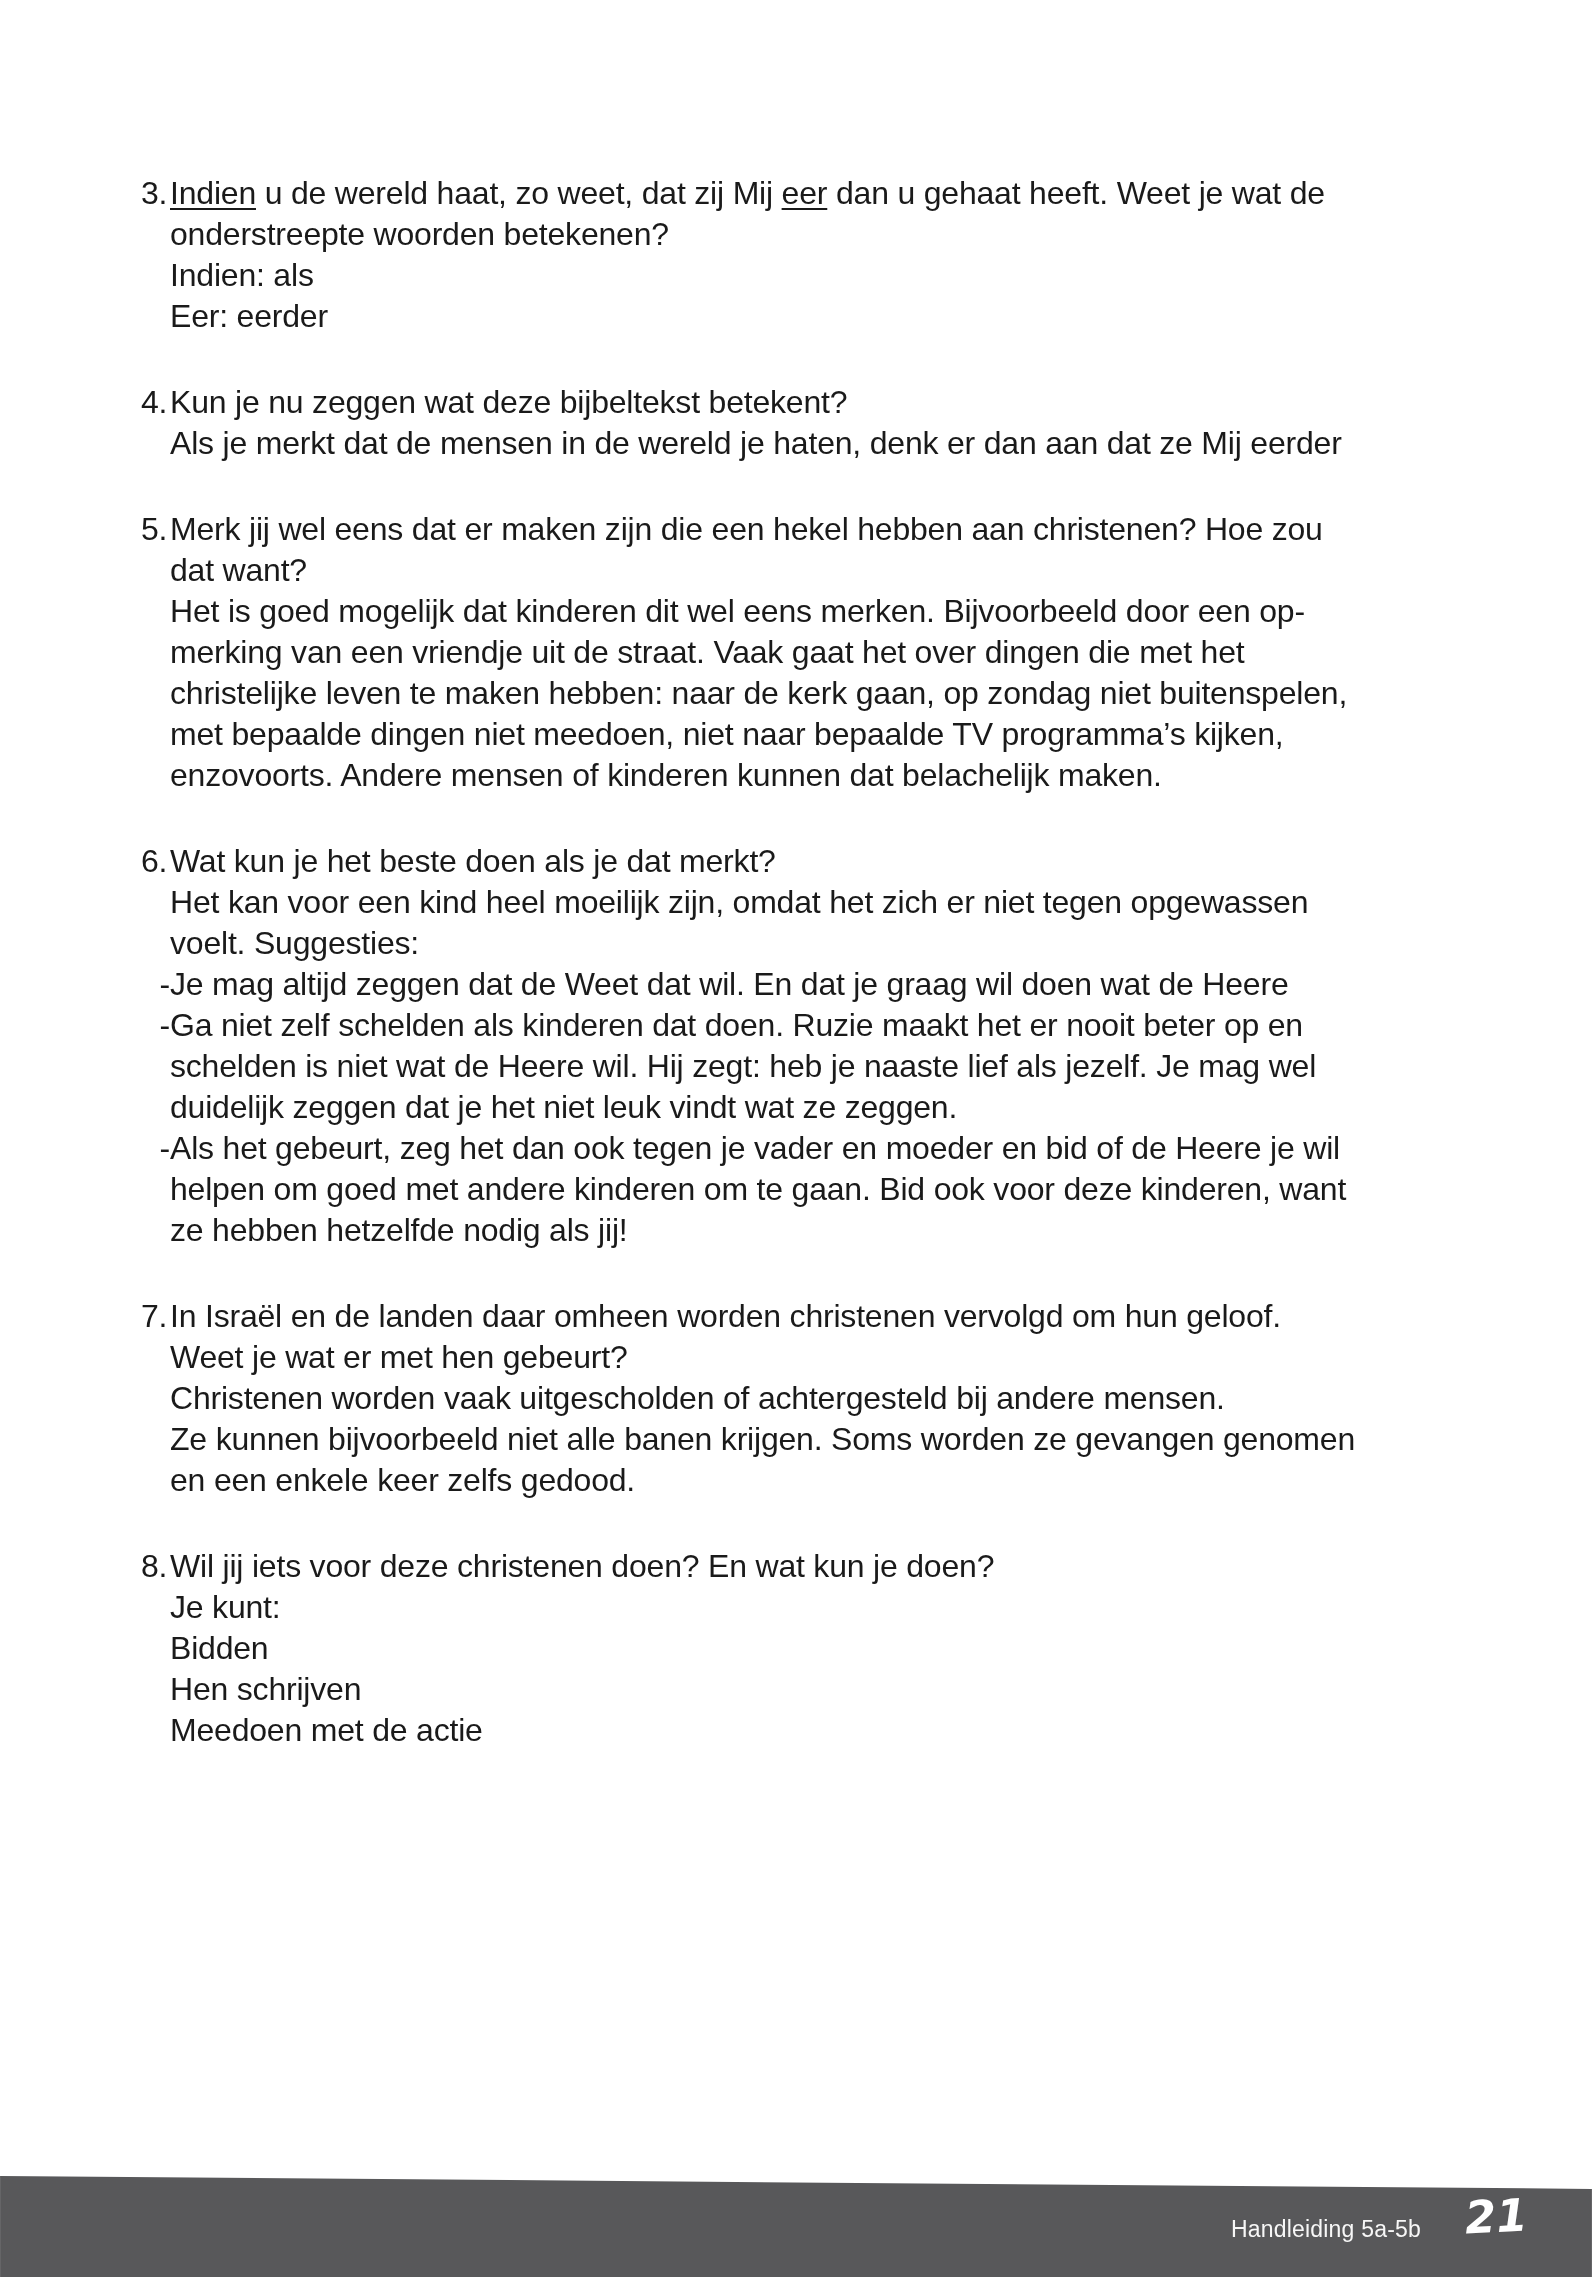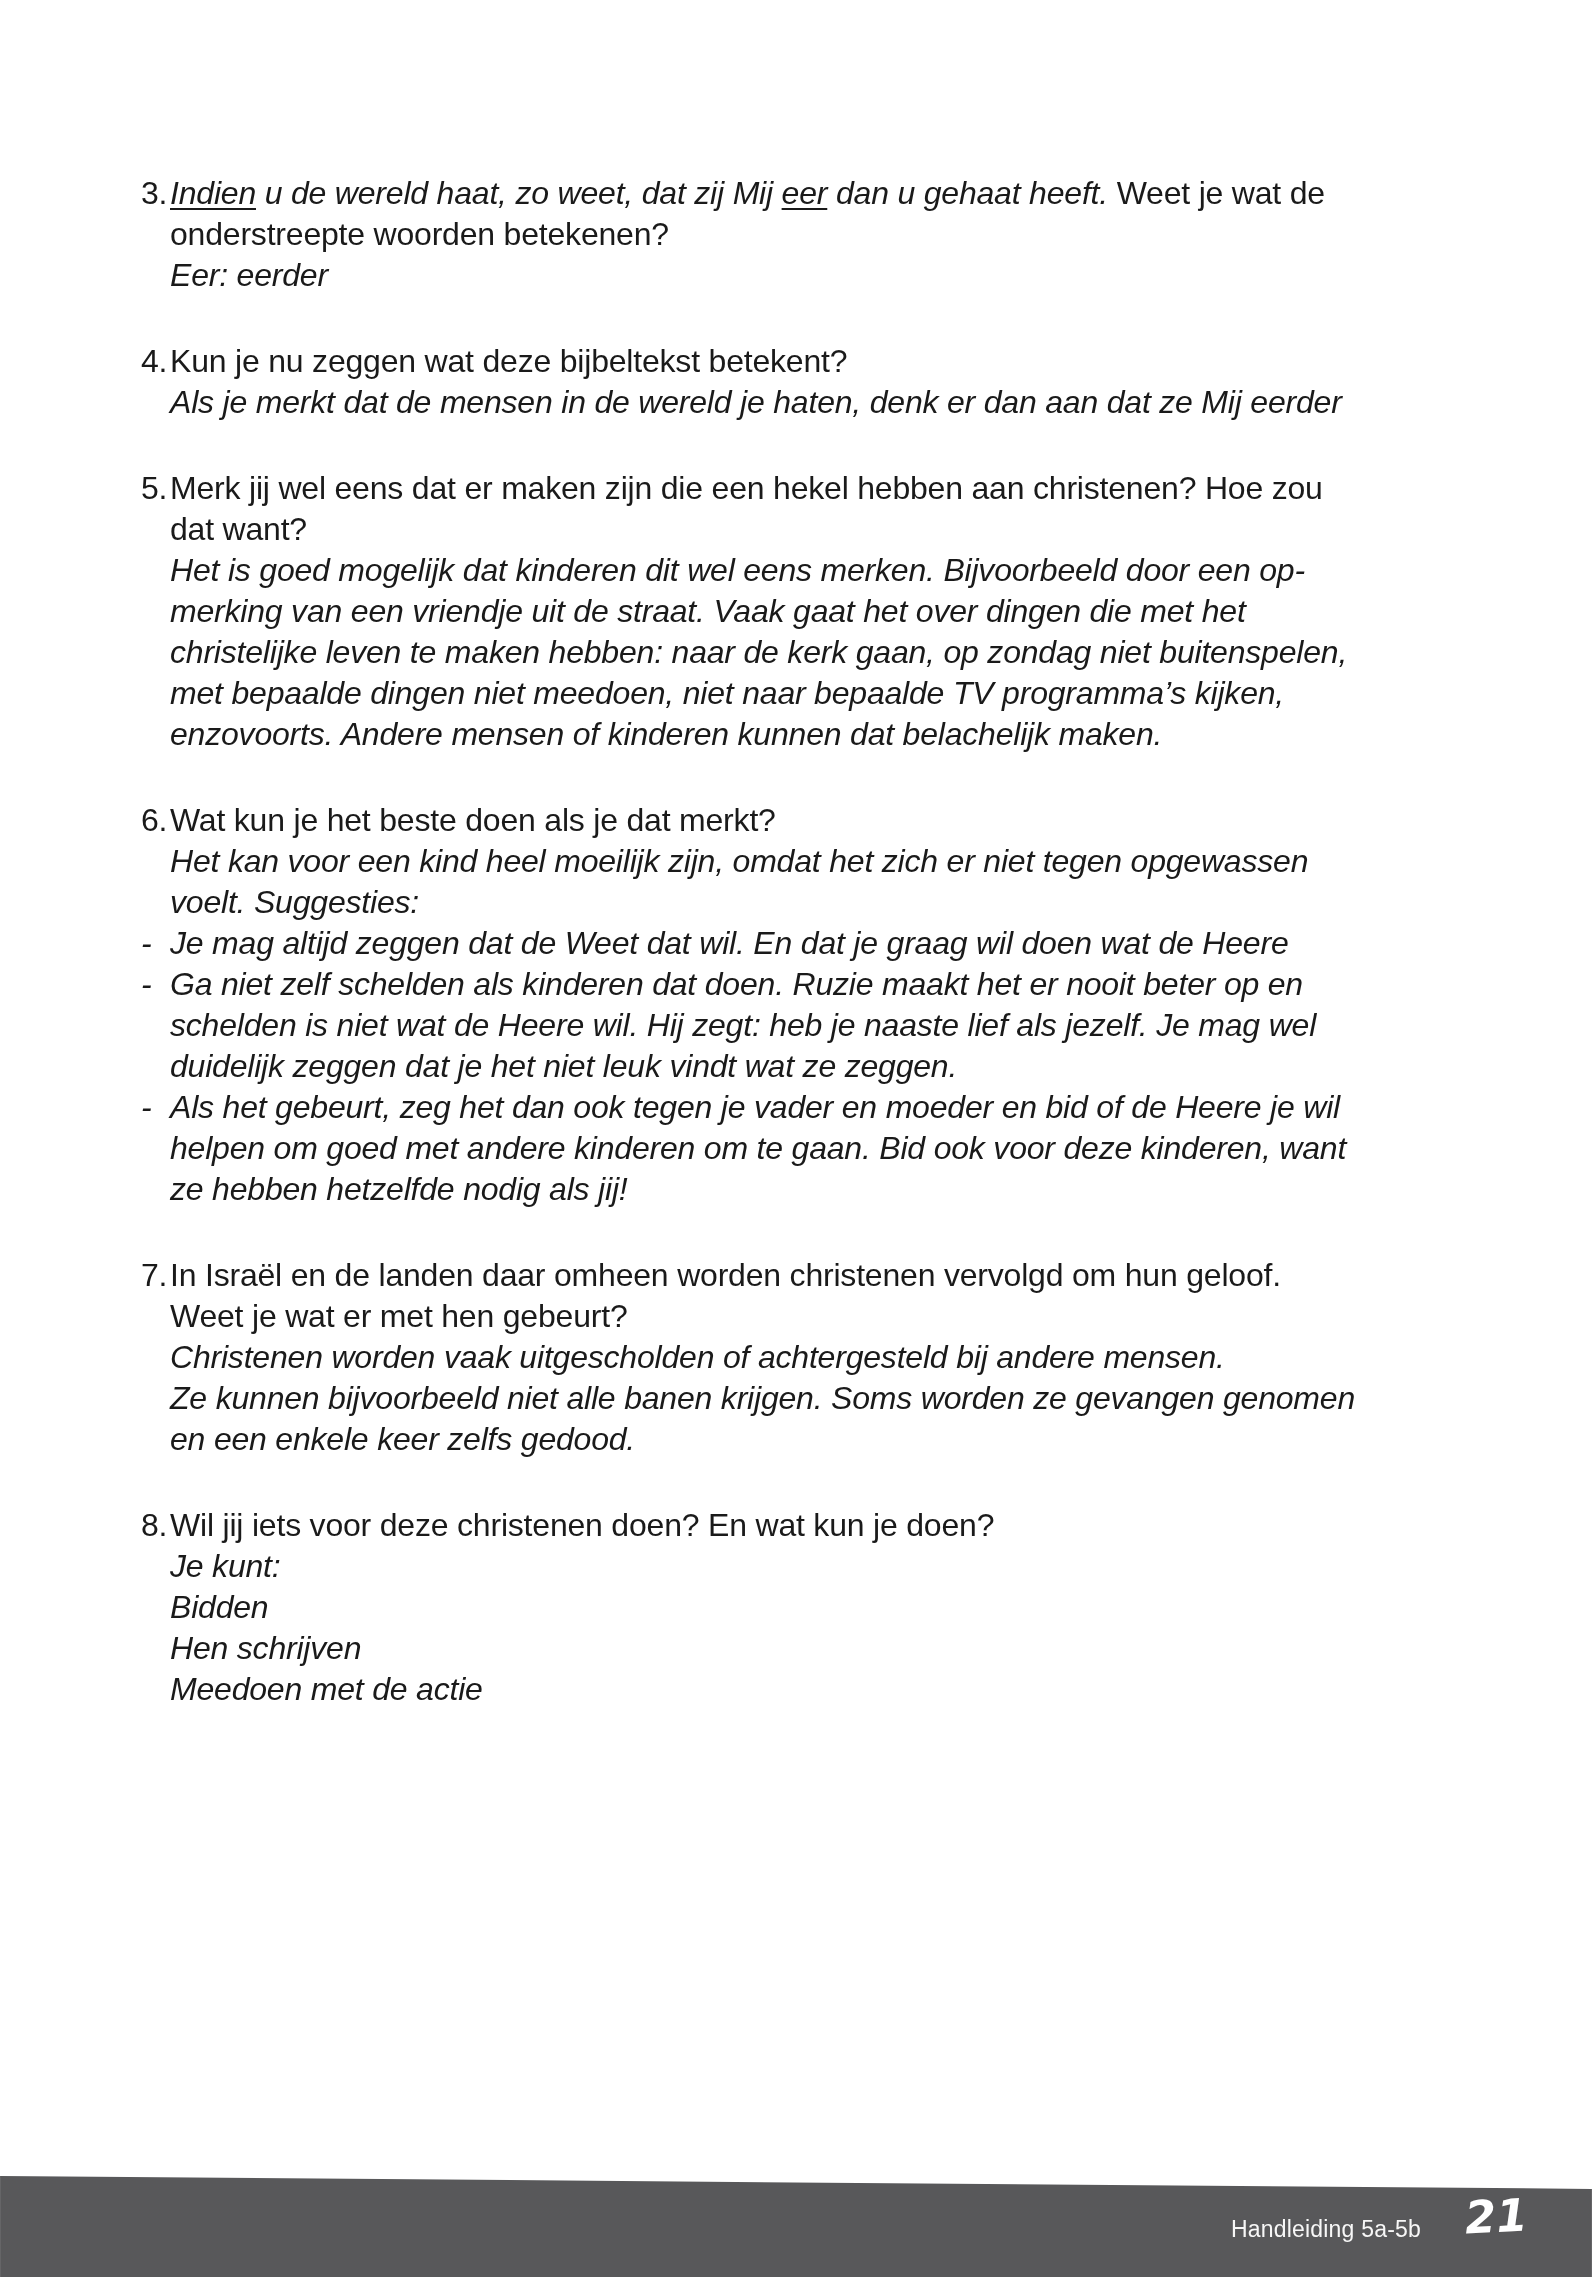"Indien" .it { font-style: italic -> none; text-align: none -> right }
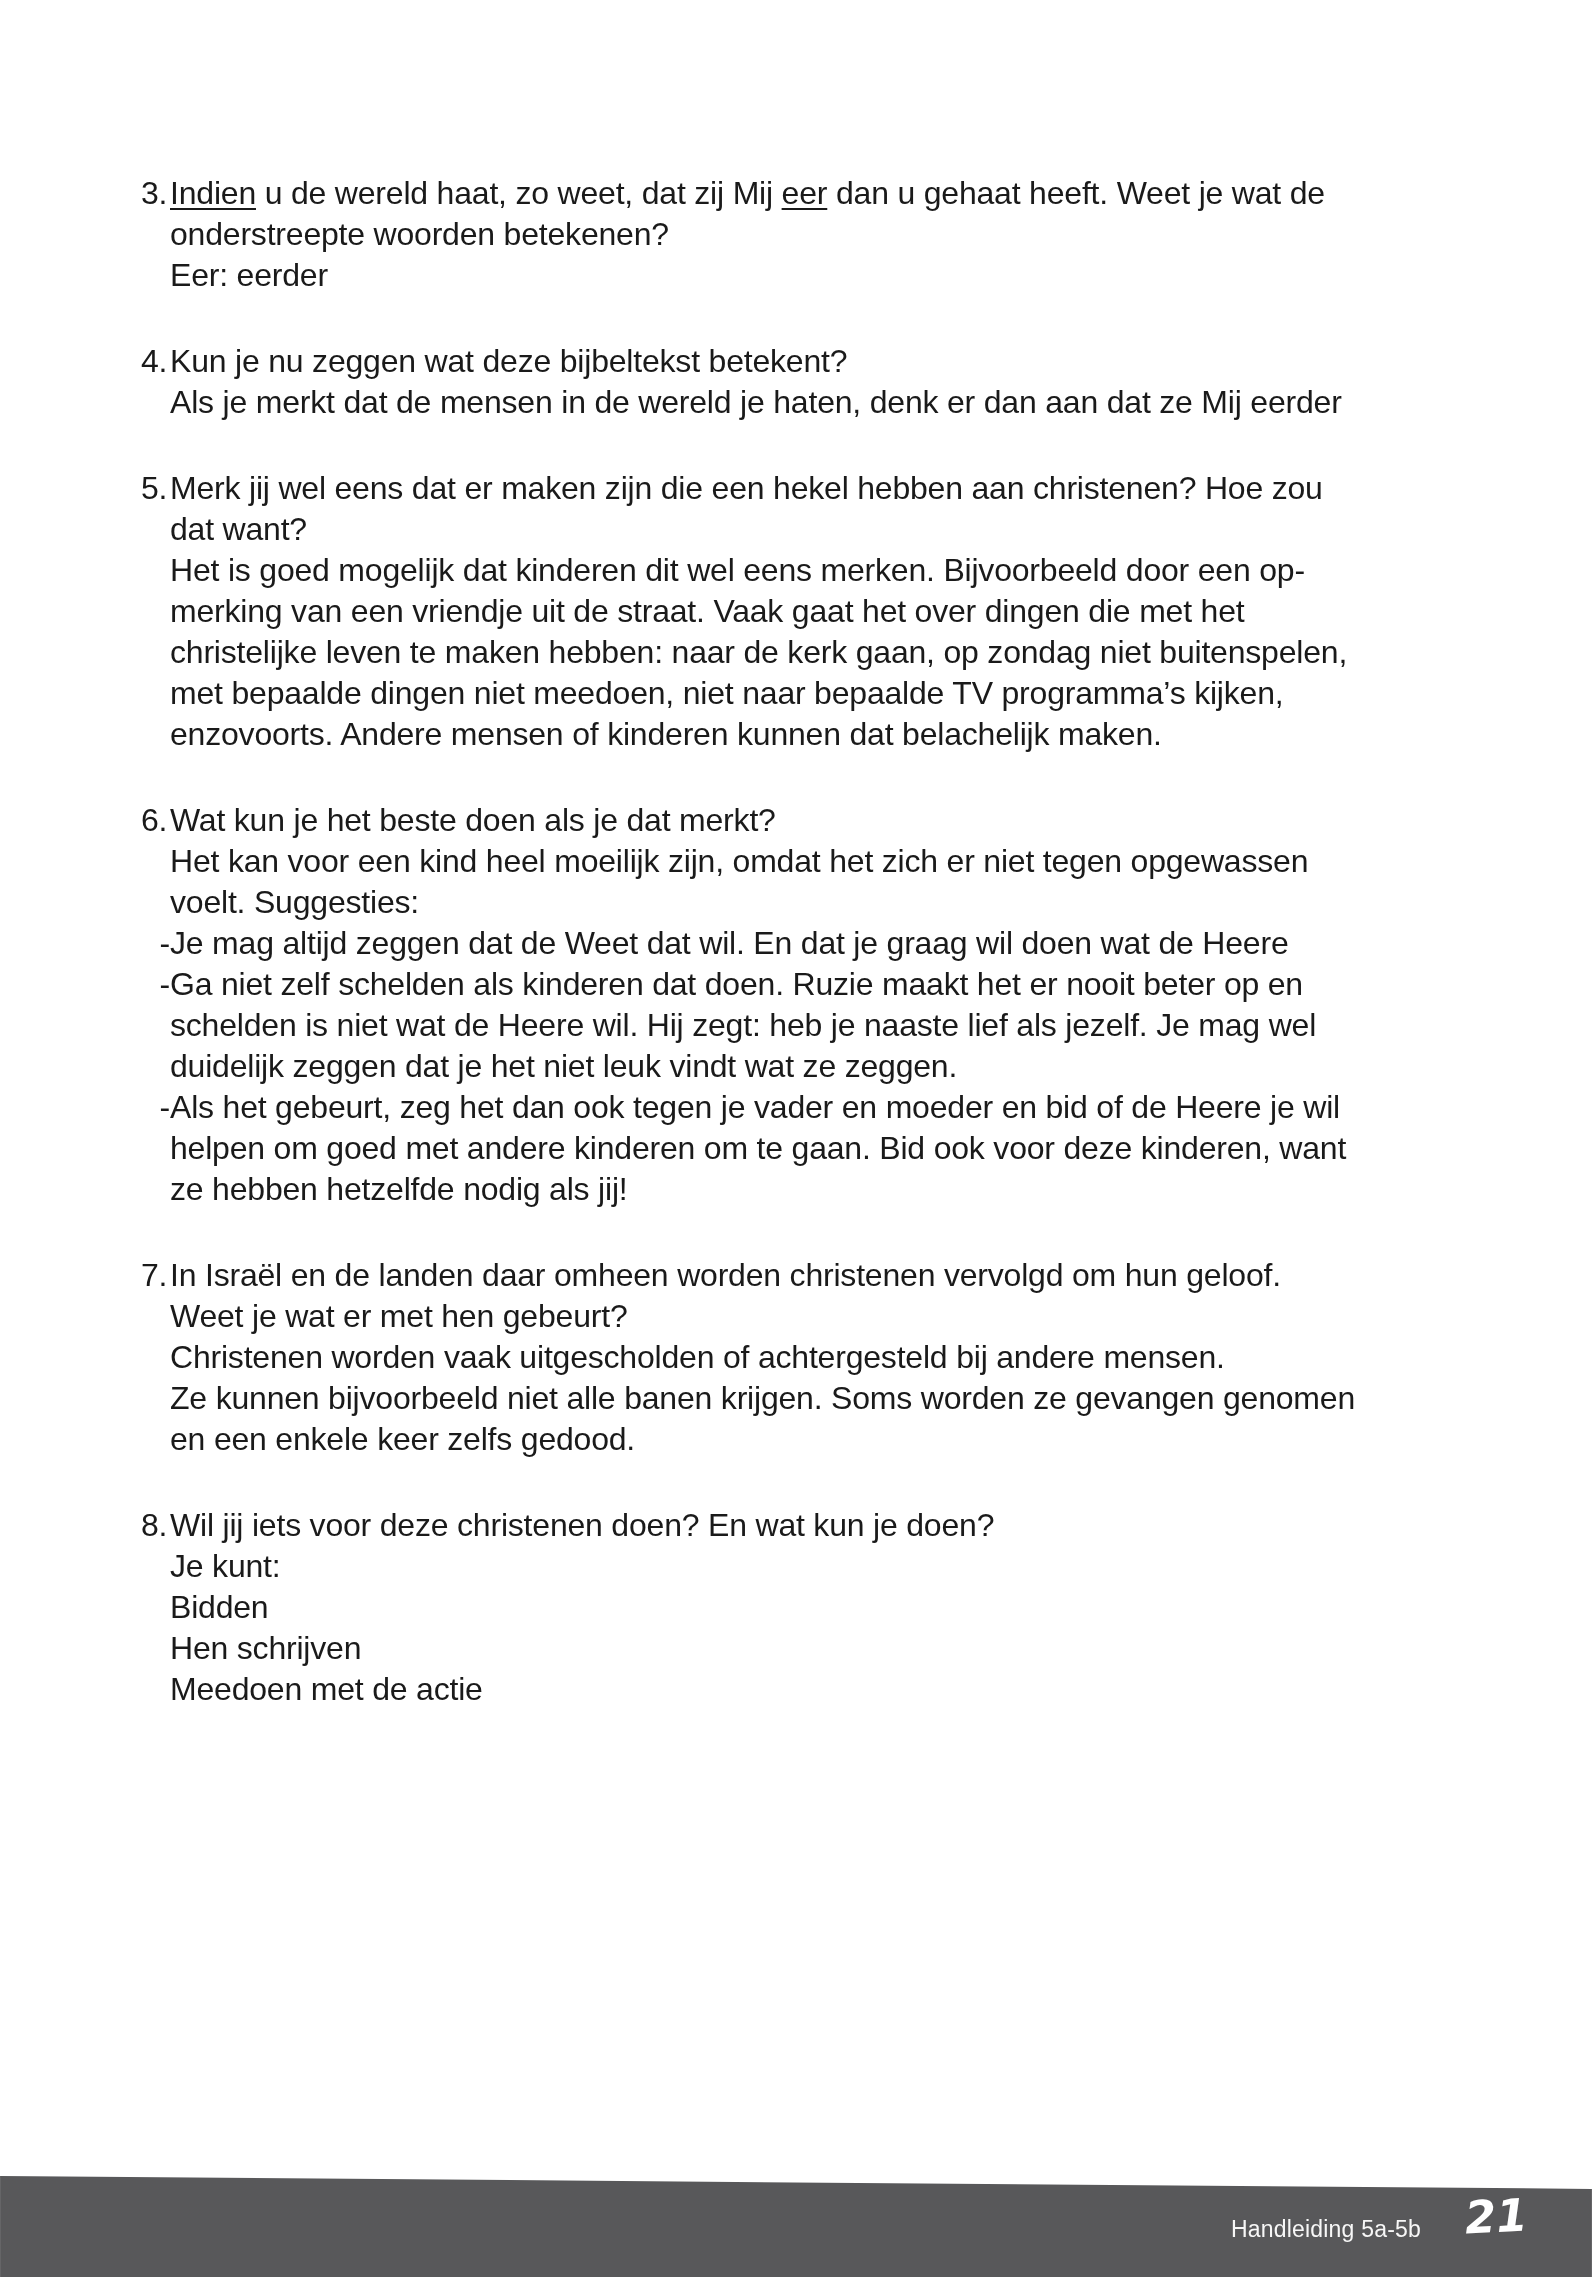"Indien: als" div.line { html: none -> <div> <span></span> <span><span>Indien: als</span></span> </div> }
